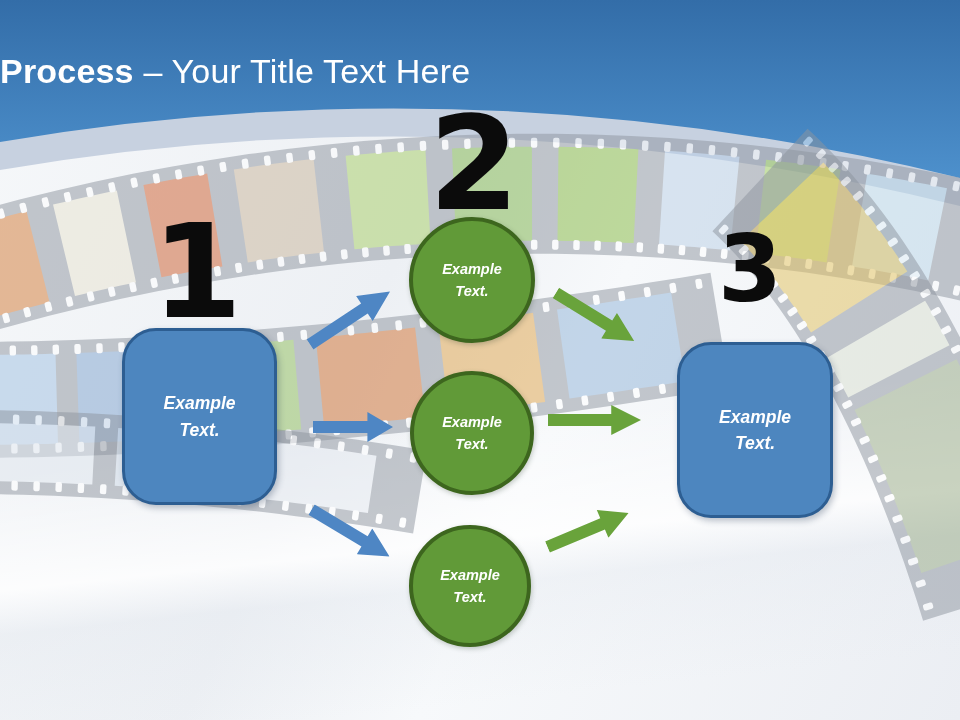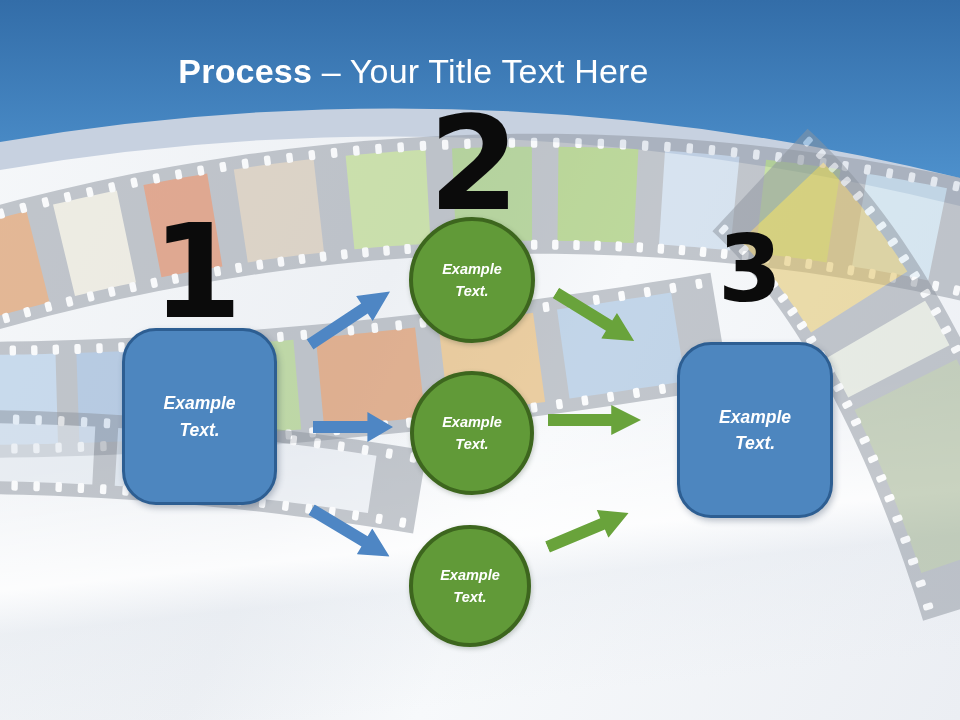"Process – Your Title Text" .title { text-align: center -> left }
